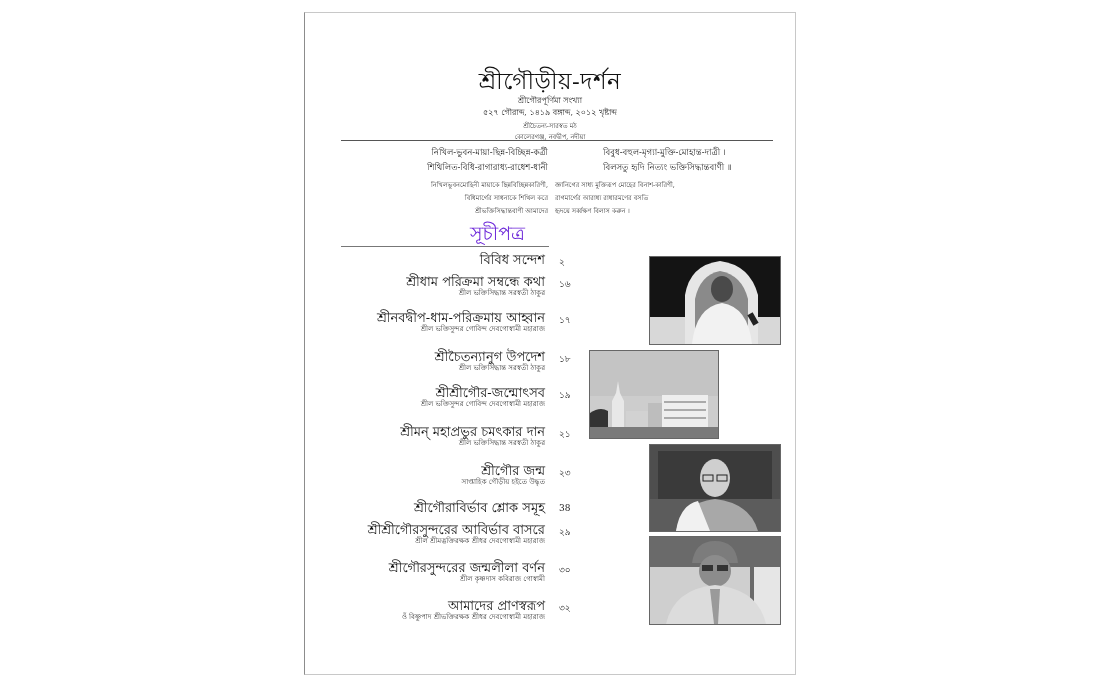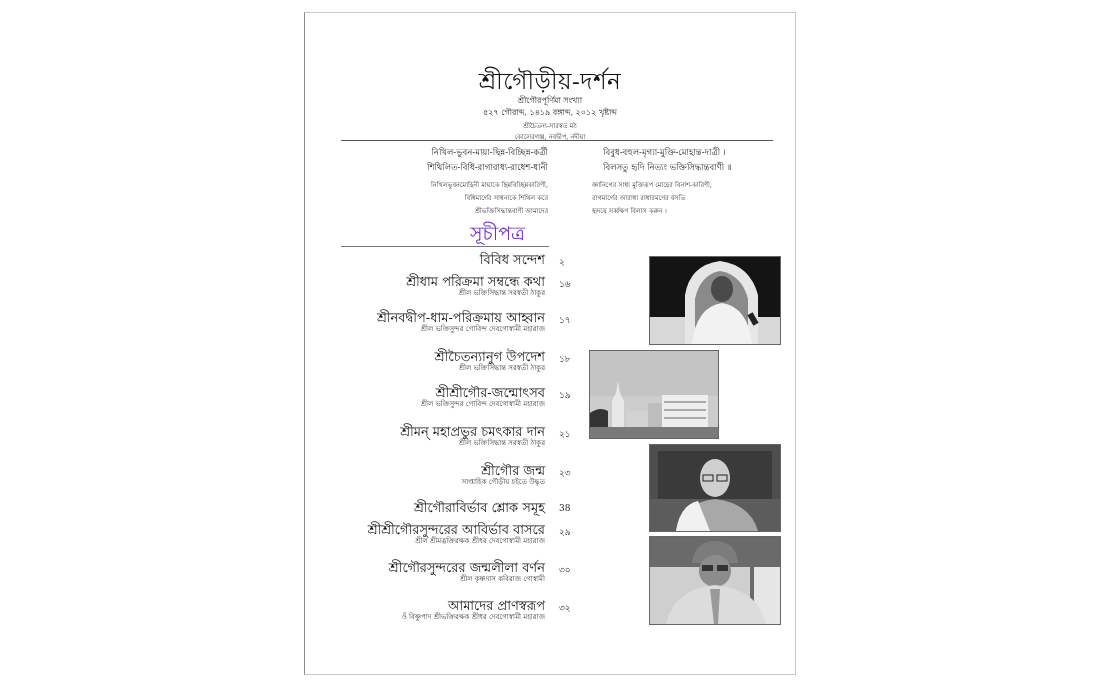"জ্ঞানিগের সাধ্য মুক্তিরূপ মোহের" .tr-r { margin-left: 37px -> none }
